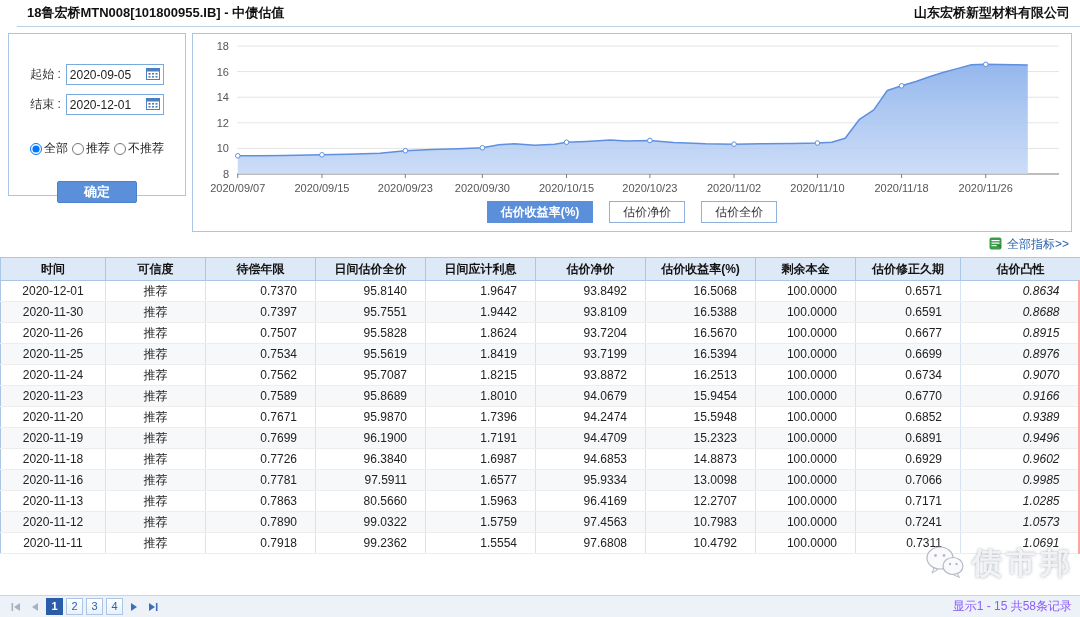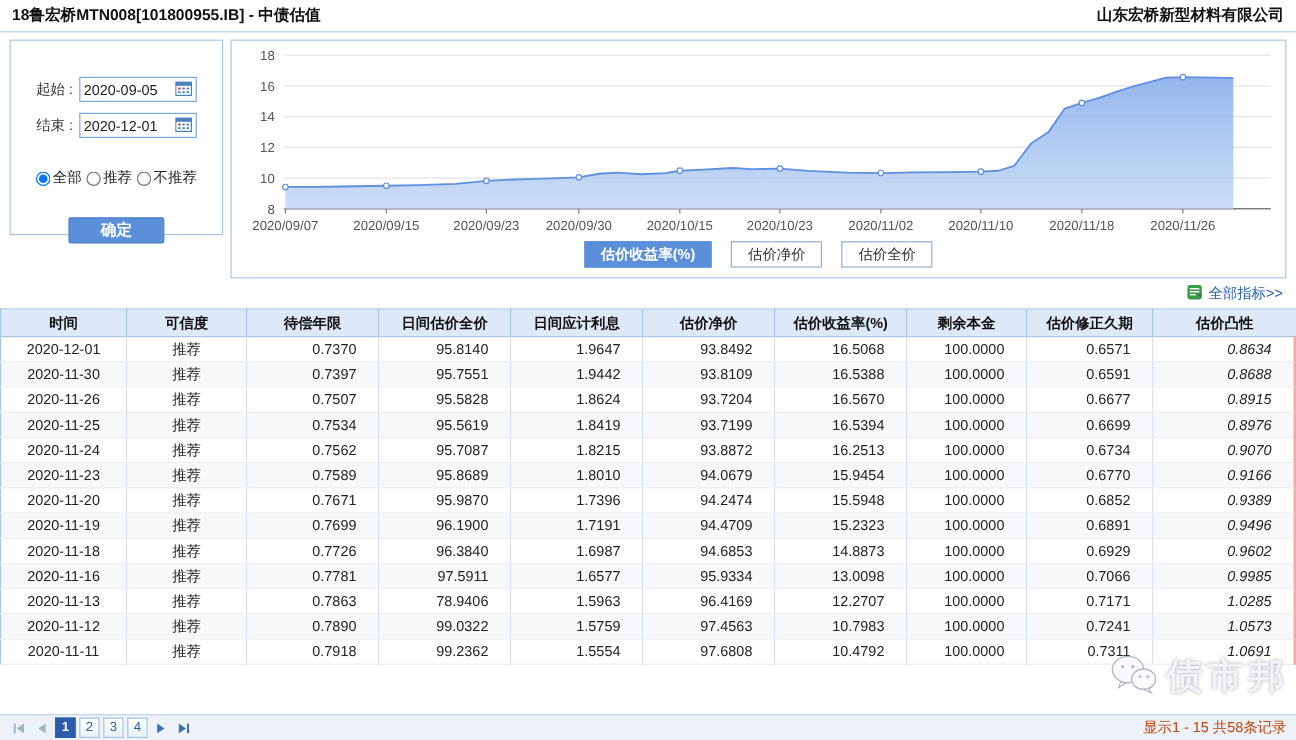"18鲁宏桥MTN008[101800955.IB] - 中债估值" .titlebar { margin-left: none -> 17px }
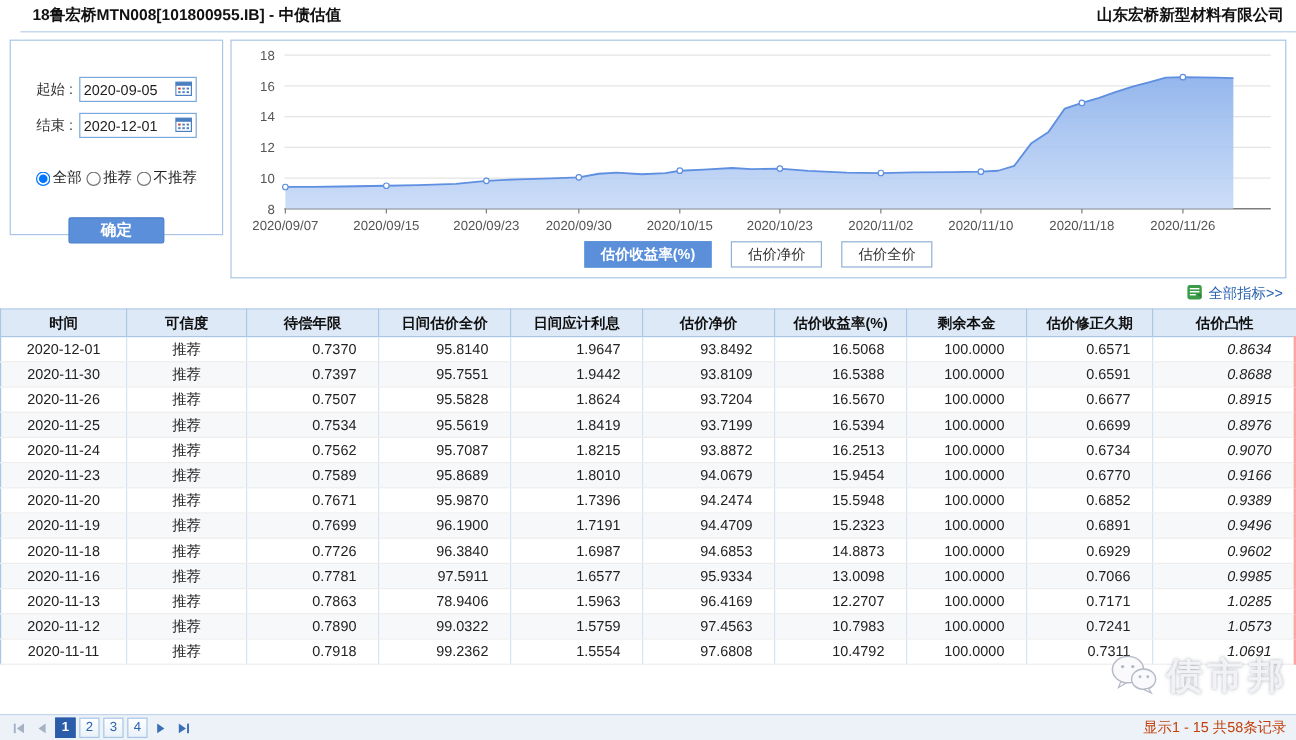"78.9406" td.num { text: 78.9406 -> 80.5660 }
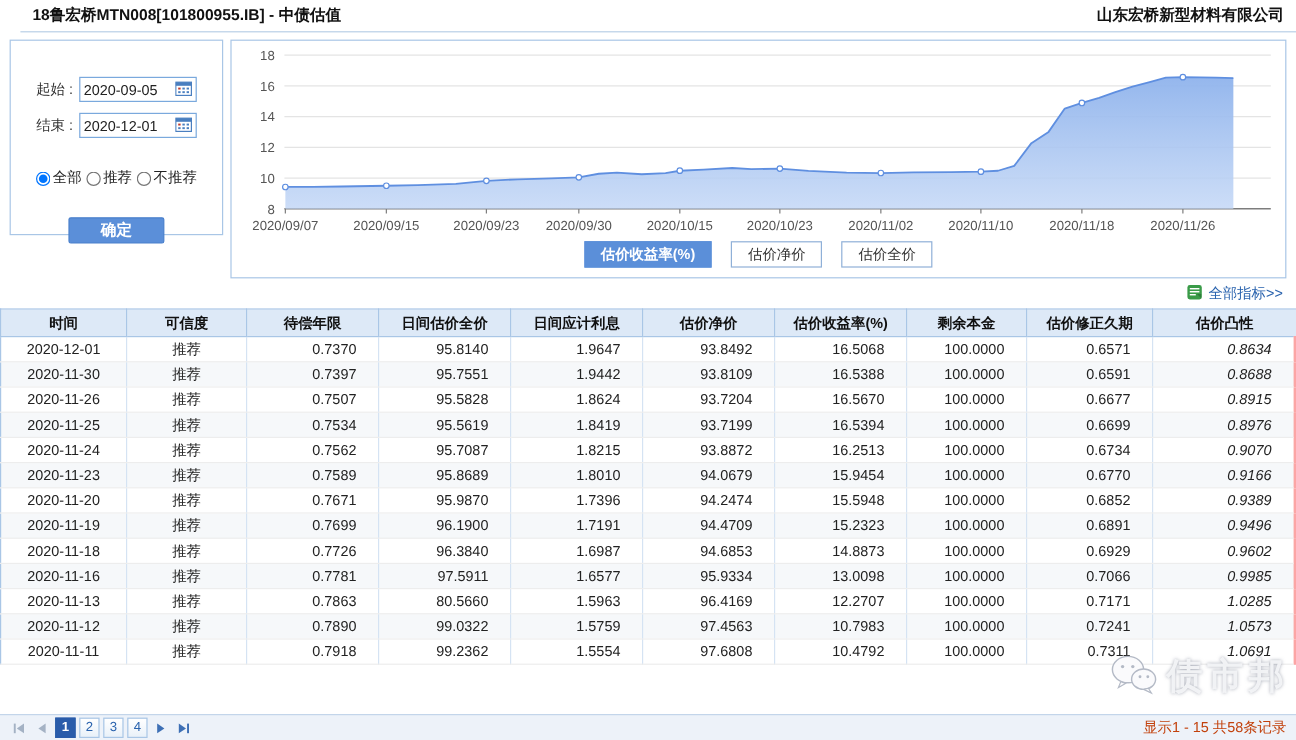"显示1 - 15 共58条记录" .page-status { color: #c2410c -> #8b5cf6 }
